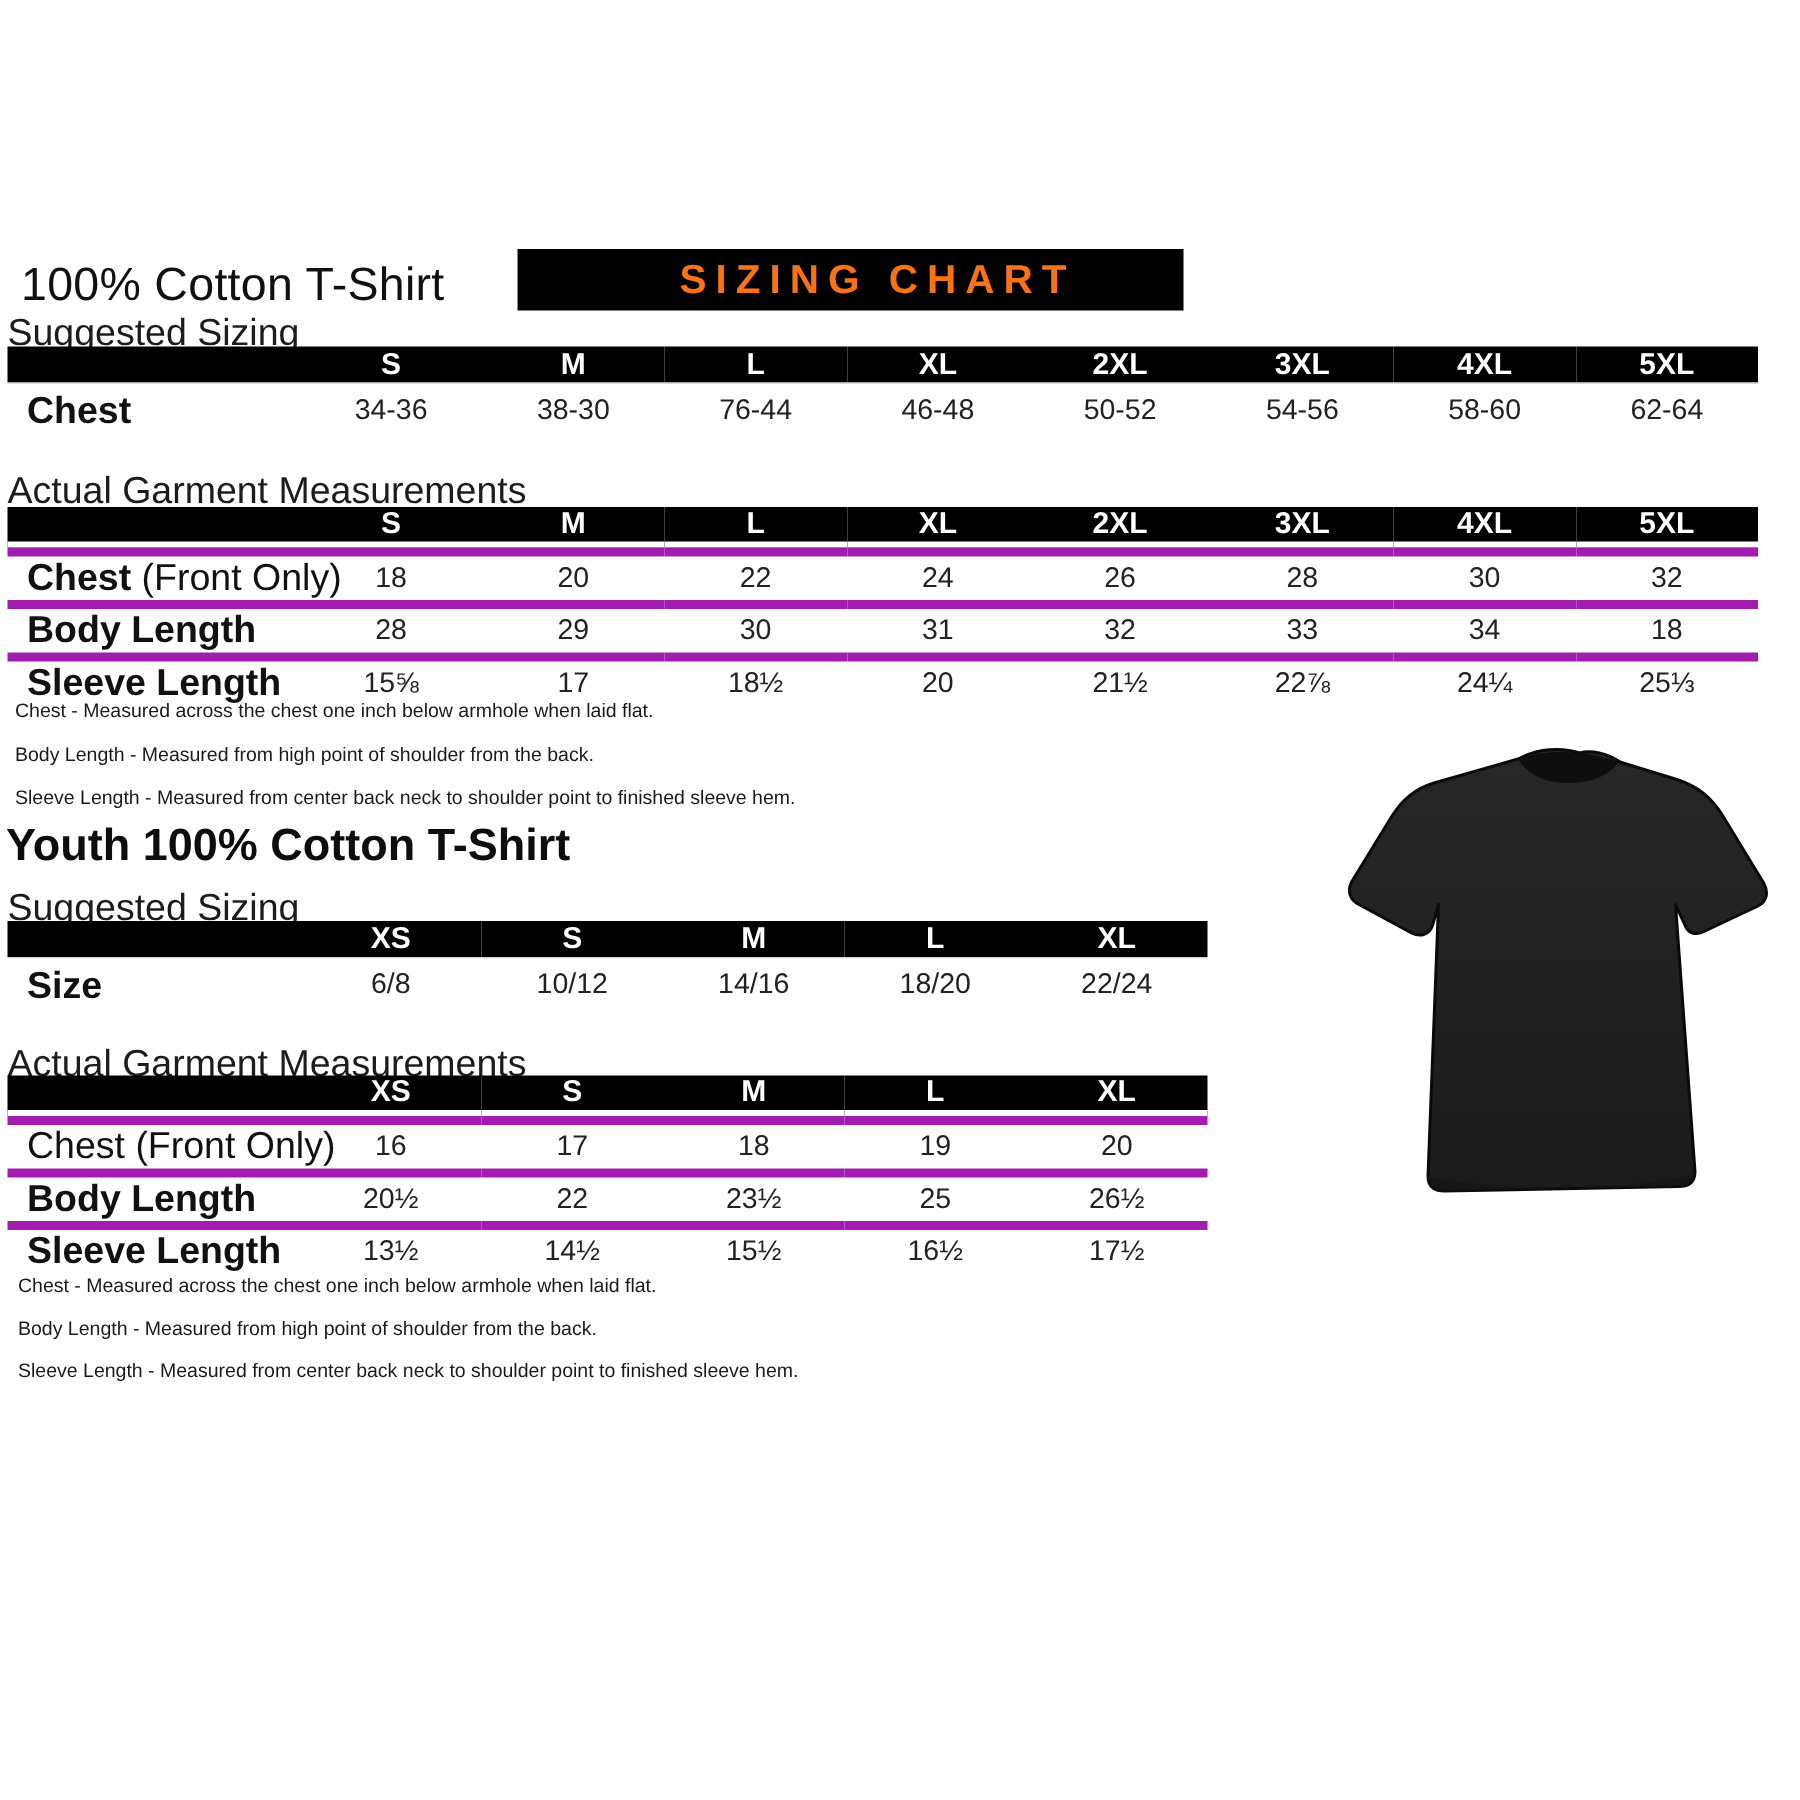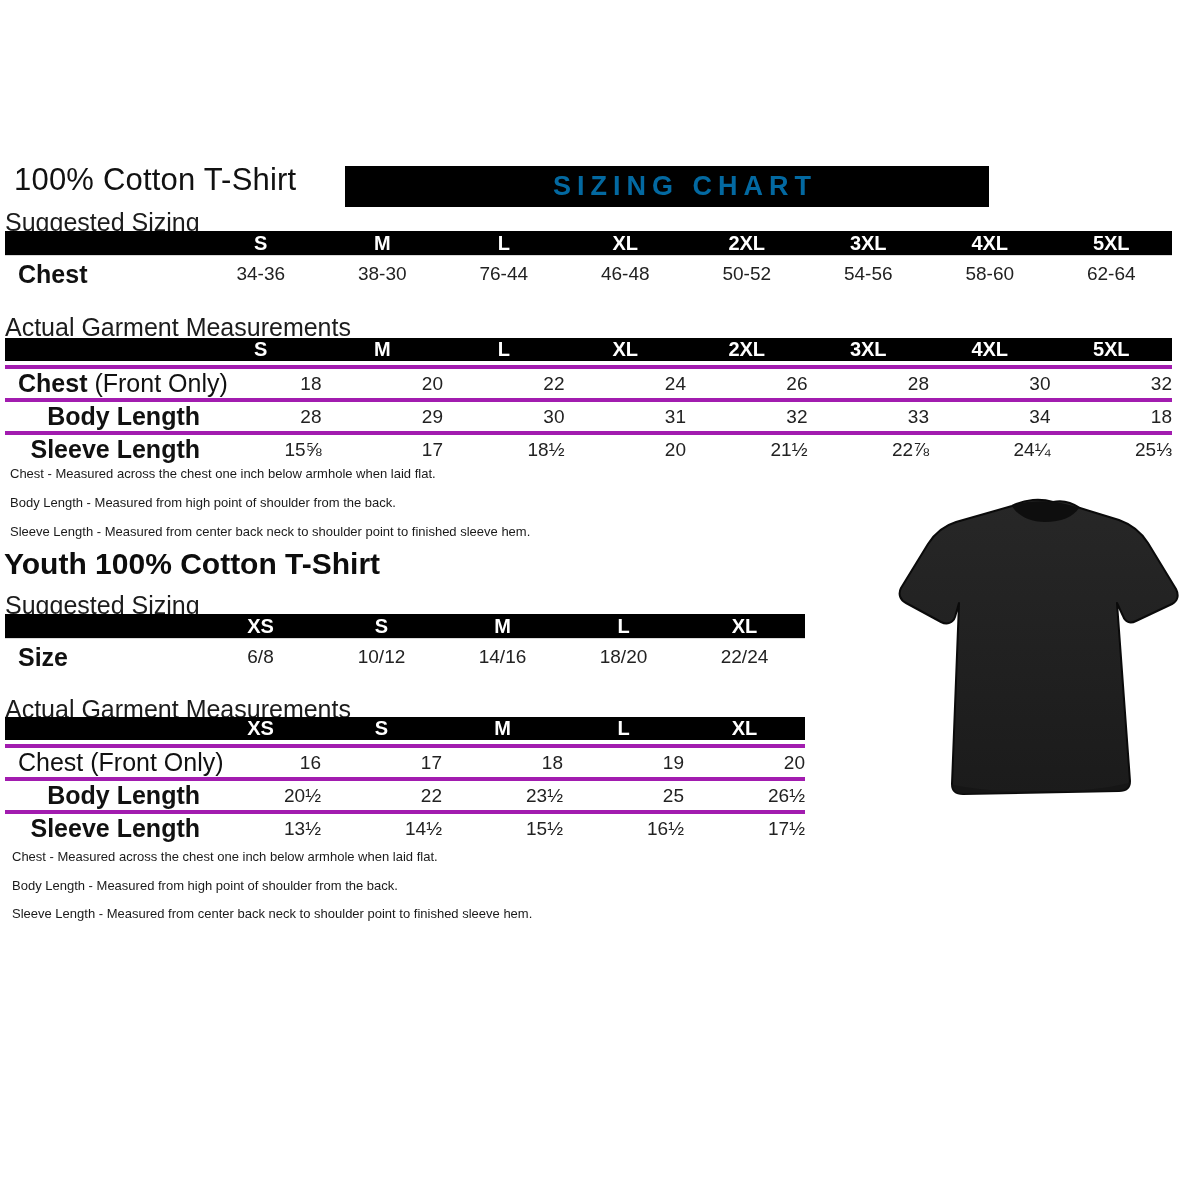"100% Cotton T-Shirt" #page-title { top: 162px -> 172px }
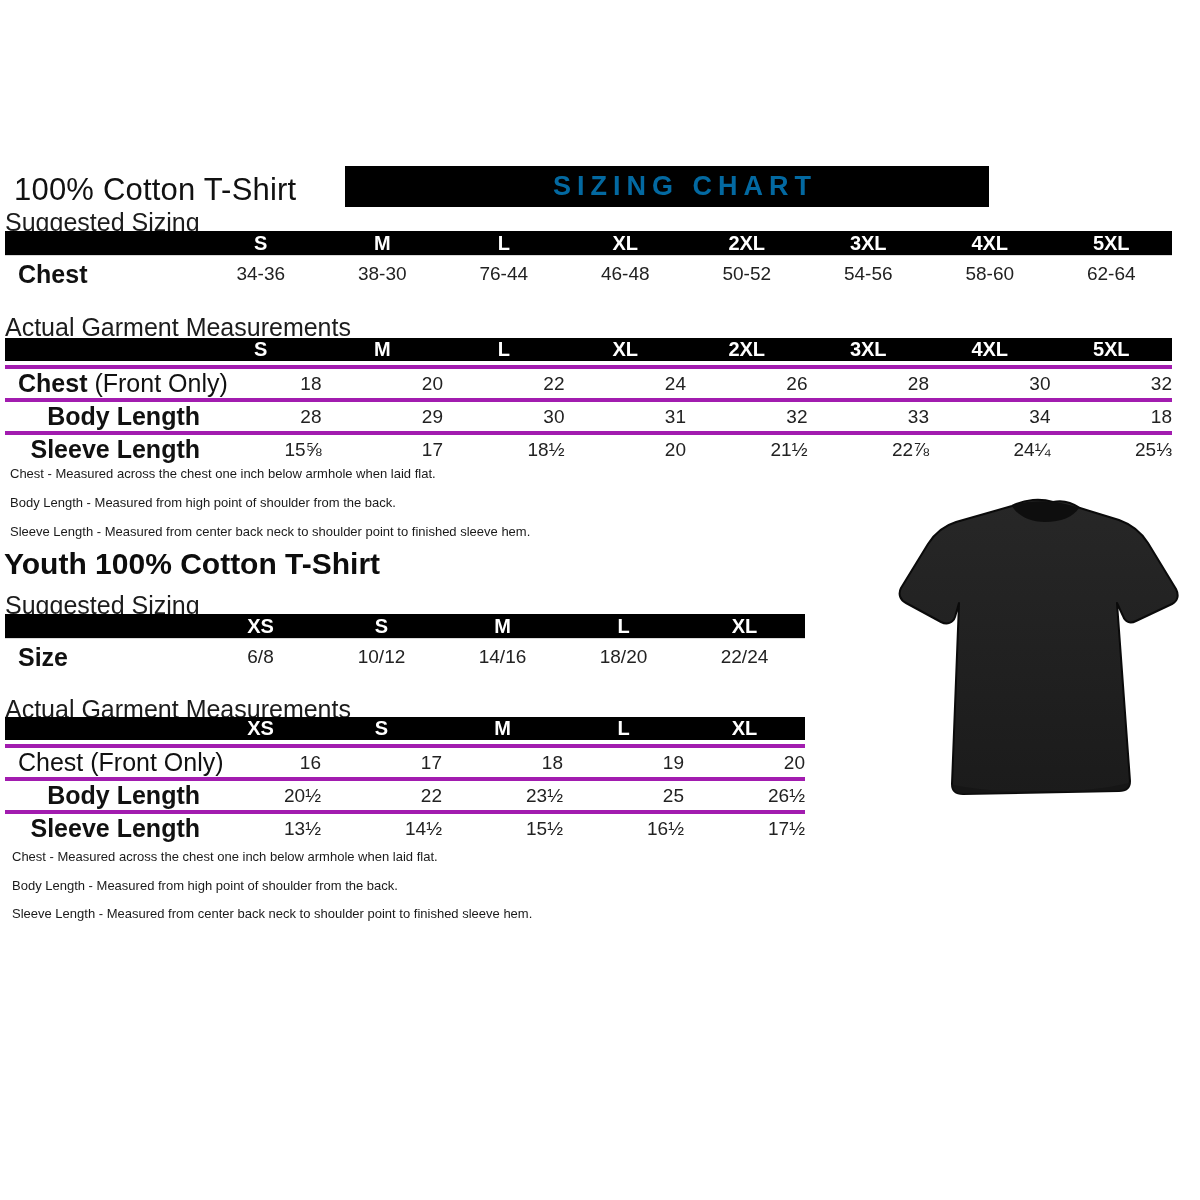"SIZING CHART" #banner { color: #0369a1 -> #f97316; width: 644px -> 444px }
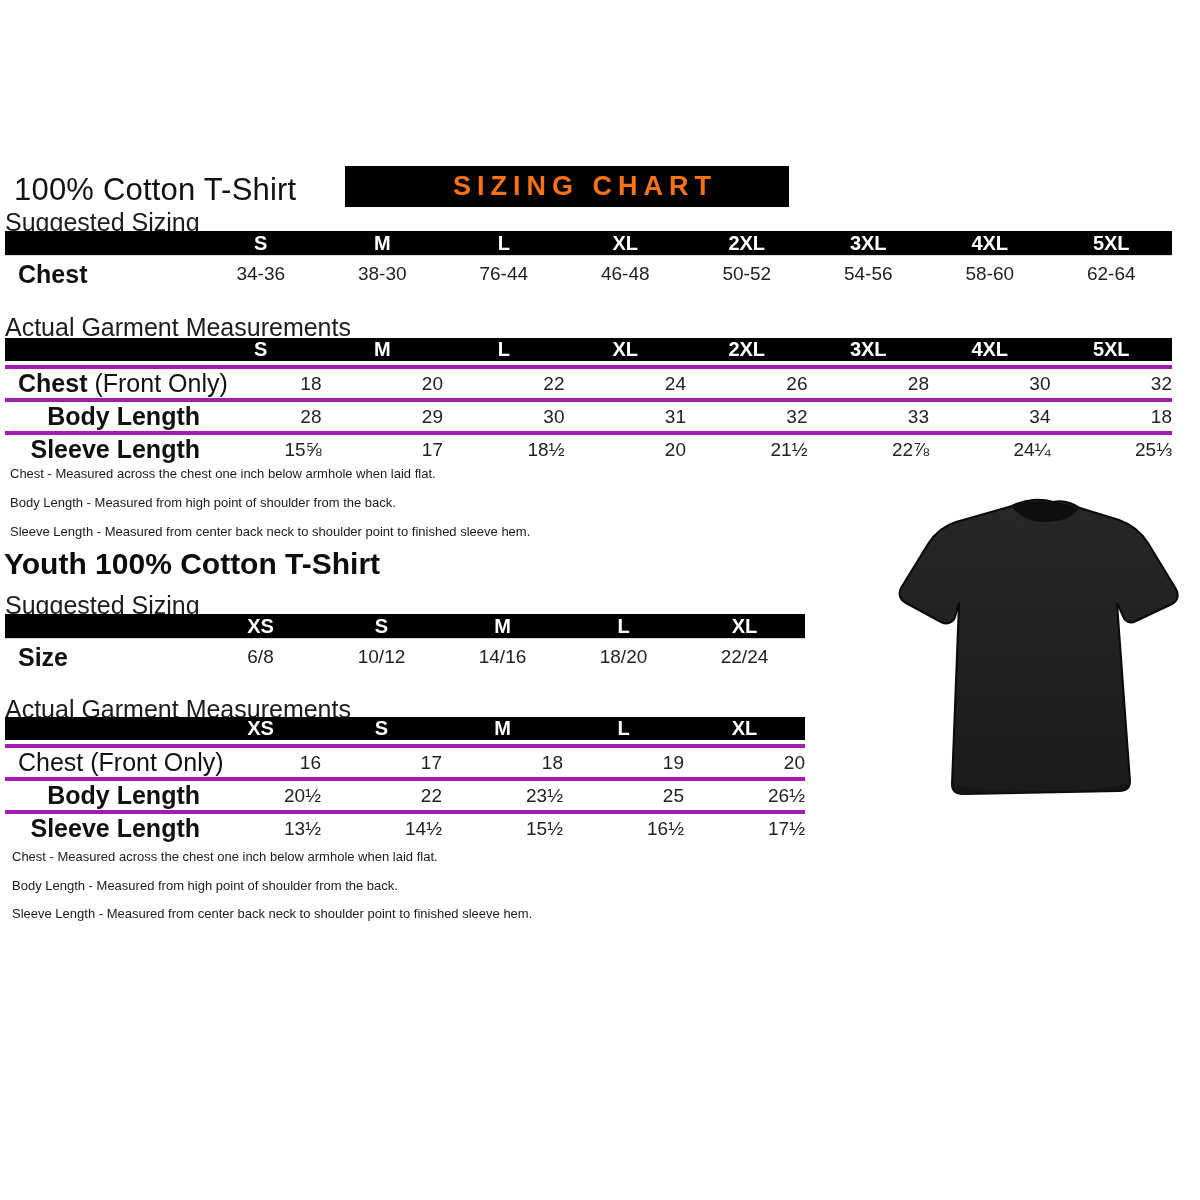"Chest (Front Only)" .meas tbody th, .meas tbody td { border-top: 4px solid #a21caf -> 6px solid #a21caf; text-align: right -> none }
